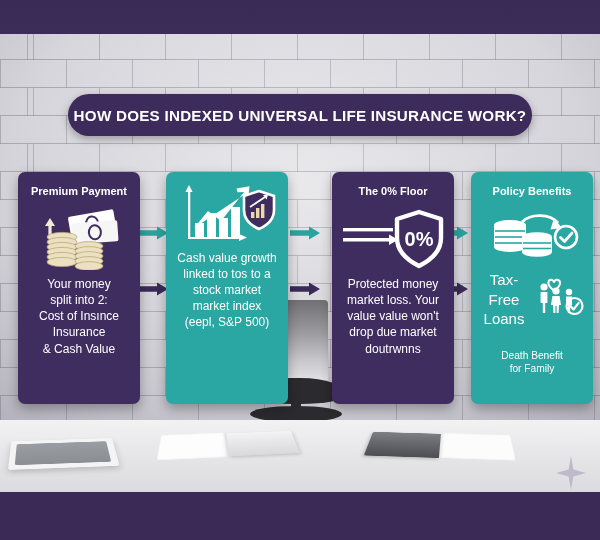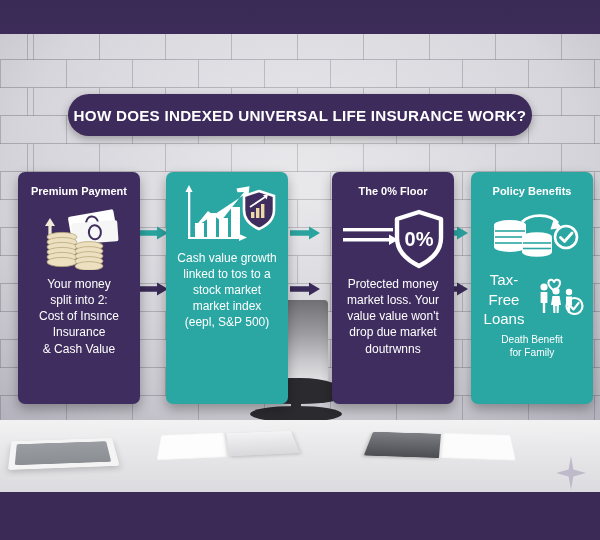"Death Benefit" .benefit-last { margin-top: 4px -> 20px }
